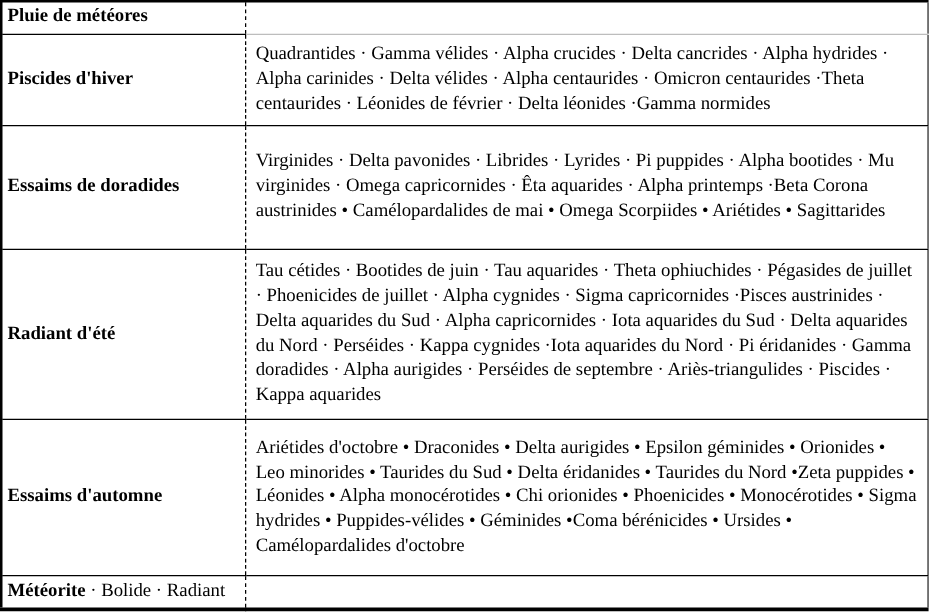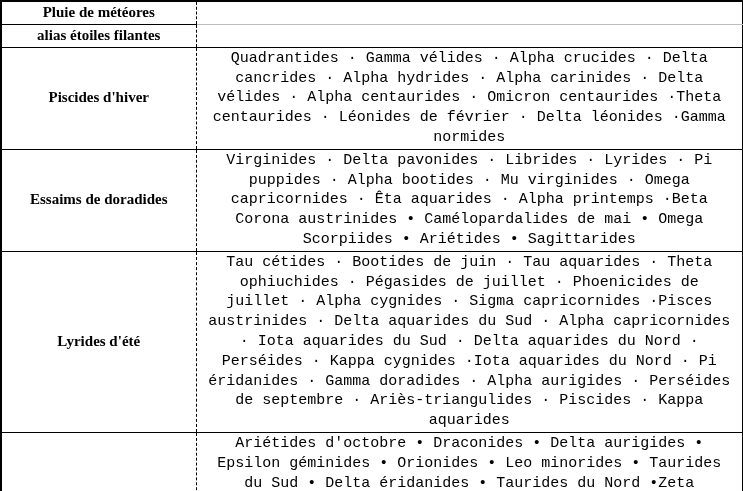"Pluie de météores" td { text-align: center -> left }
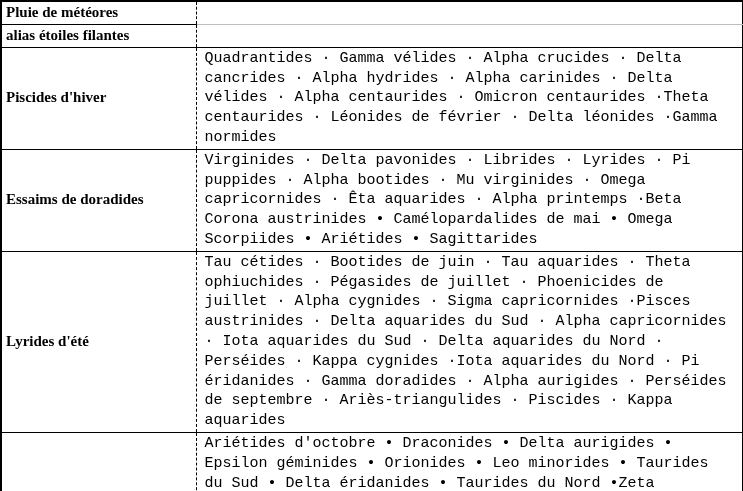"alias étoiles filantes" tr.r2 { html: <tr> <td>alias étoiles filantes</td> <td></td> </tr> -> none }
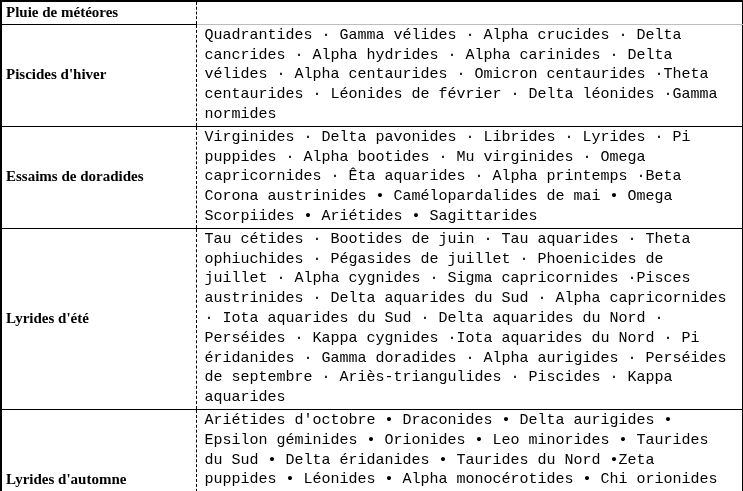"Quadrantides · Gamma vélides ·" td.val { font-family: Liberation Mono, monospace -> none }
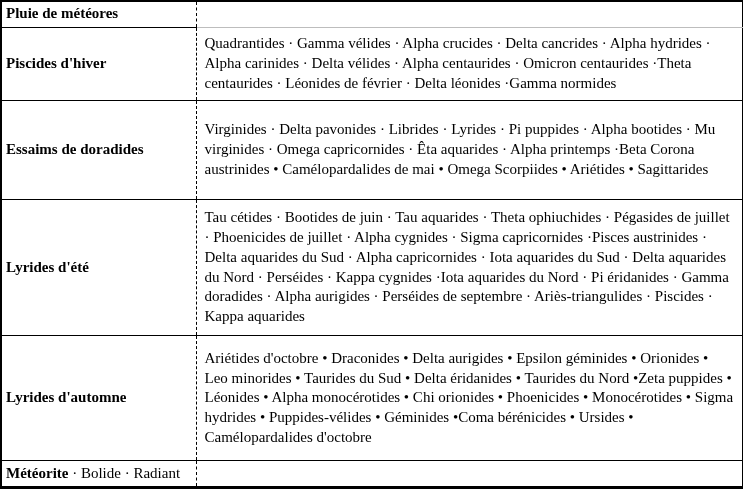"Lyrides d'été" td.lbl { text: Lyrides -> Radiant }
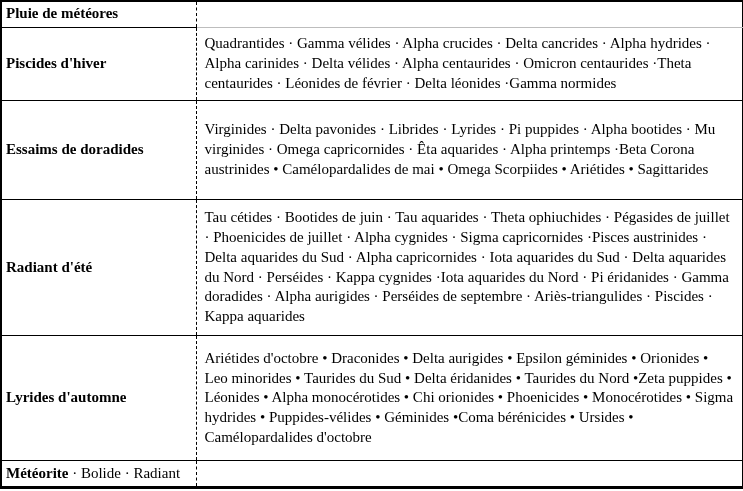"Lyrides d'automne" td.lbl { text: Lyrides -> Essaims }
